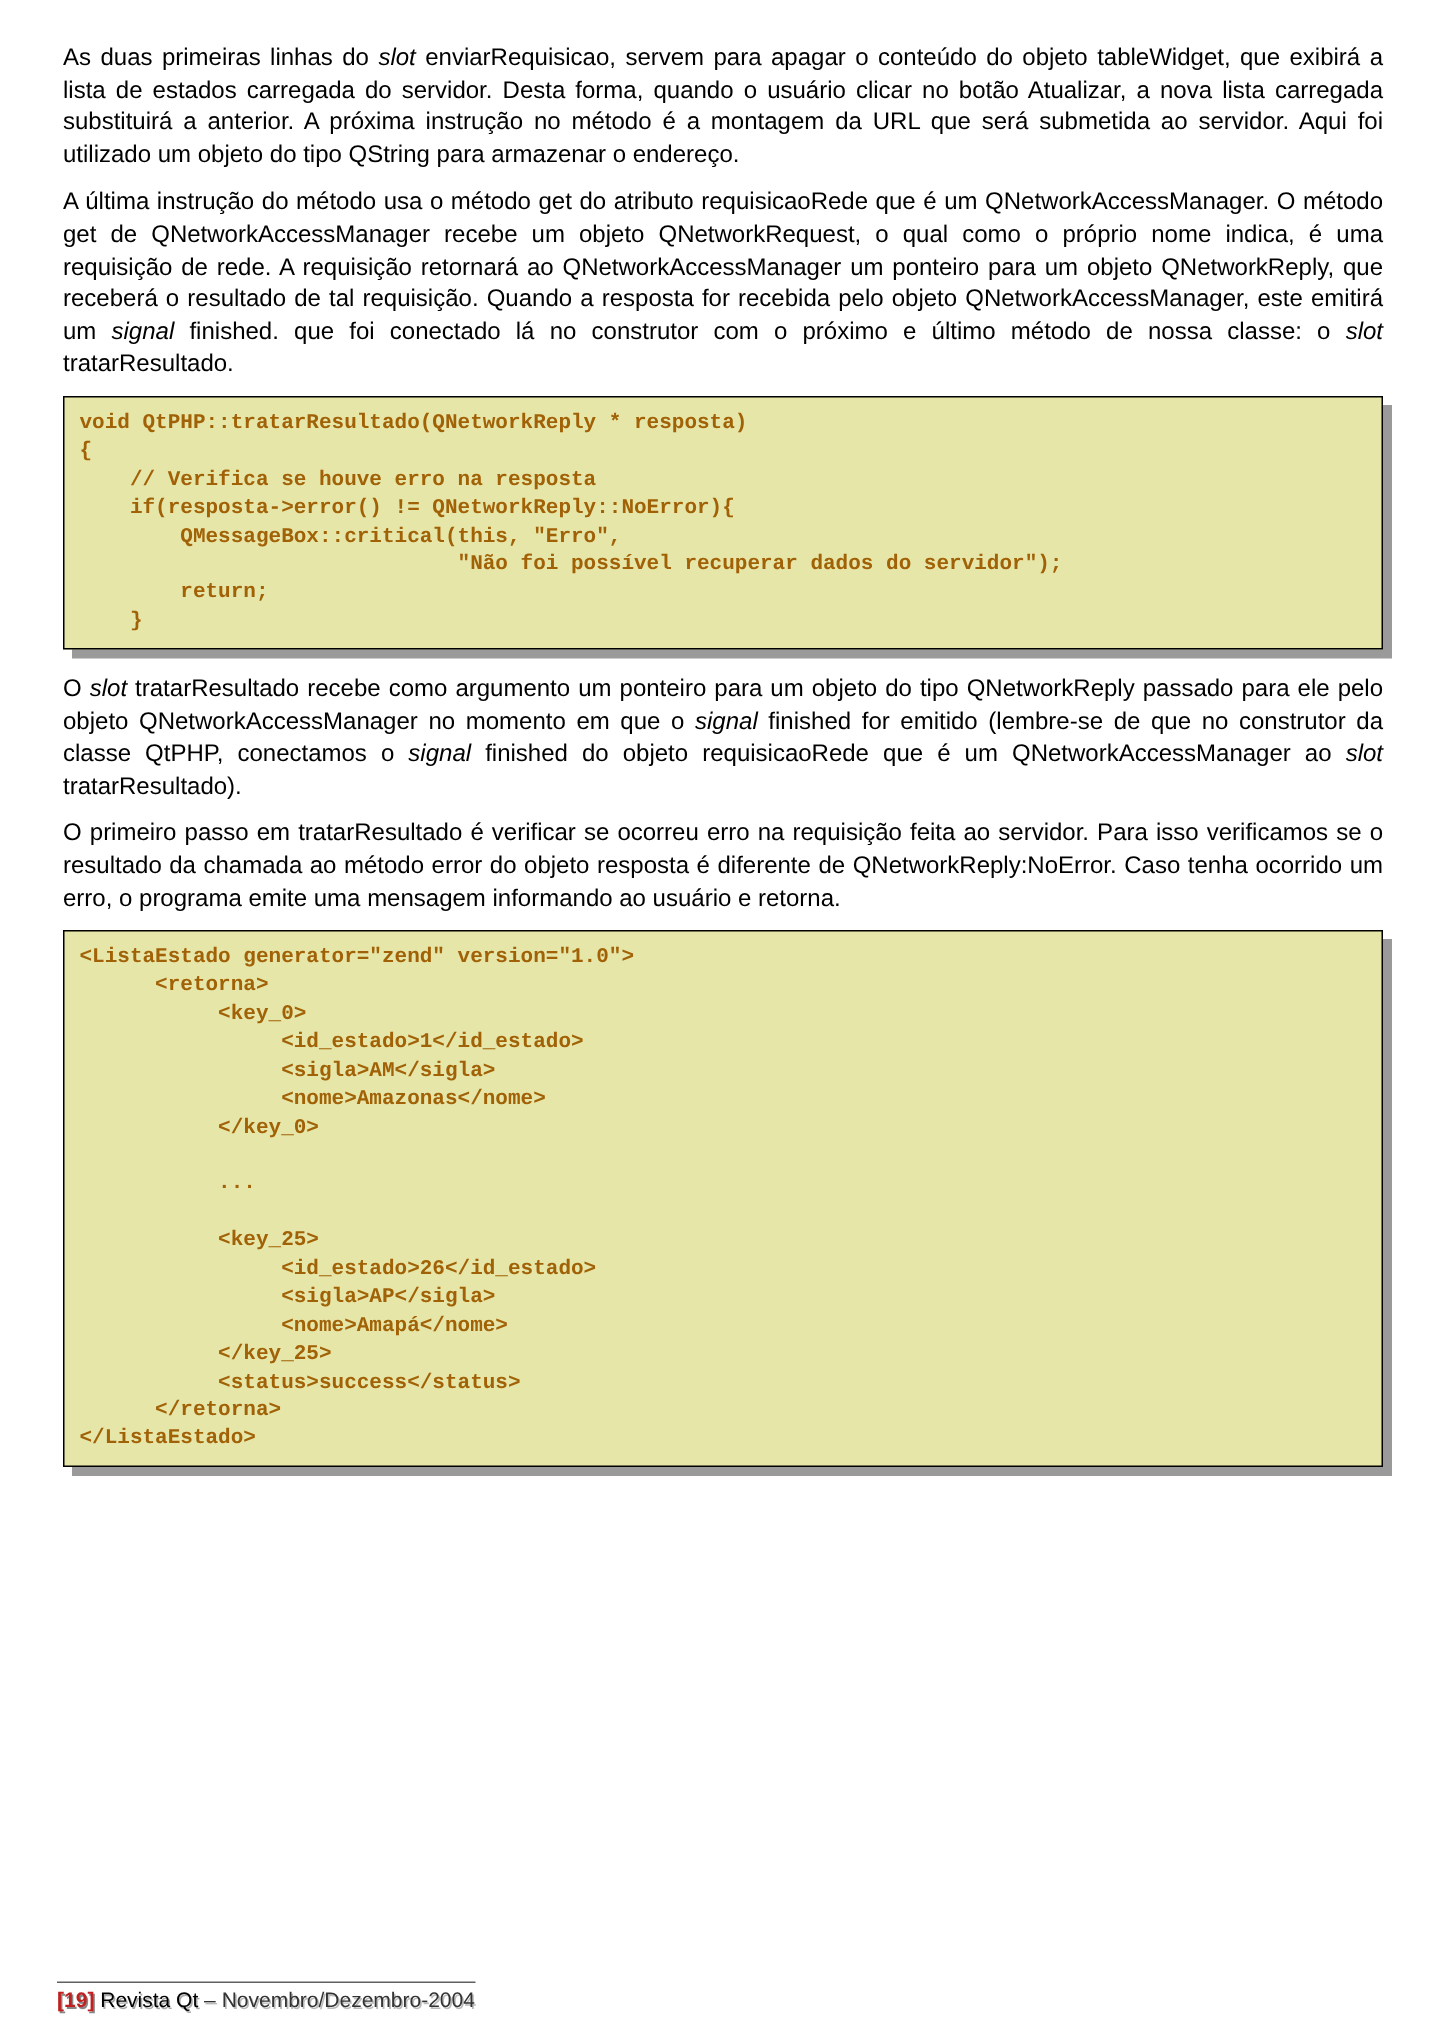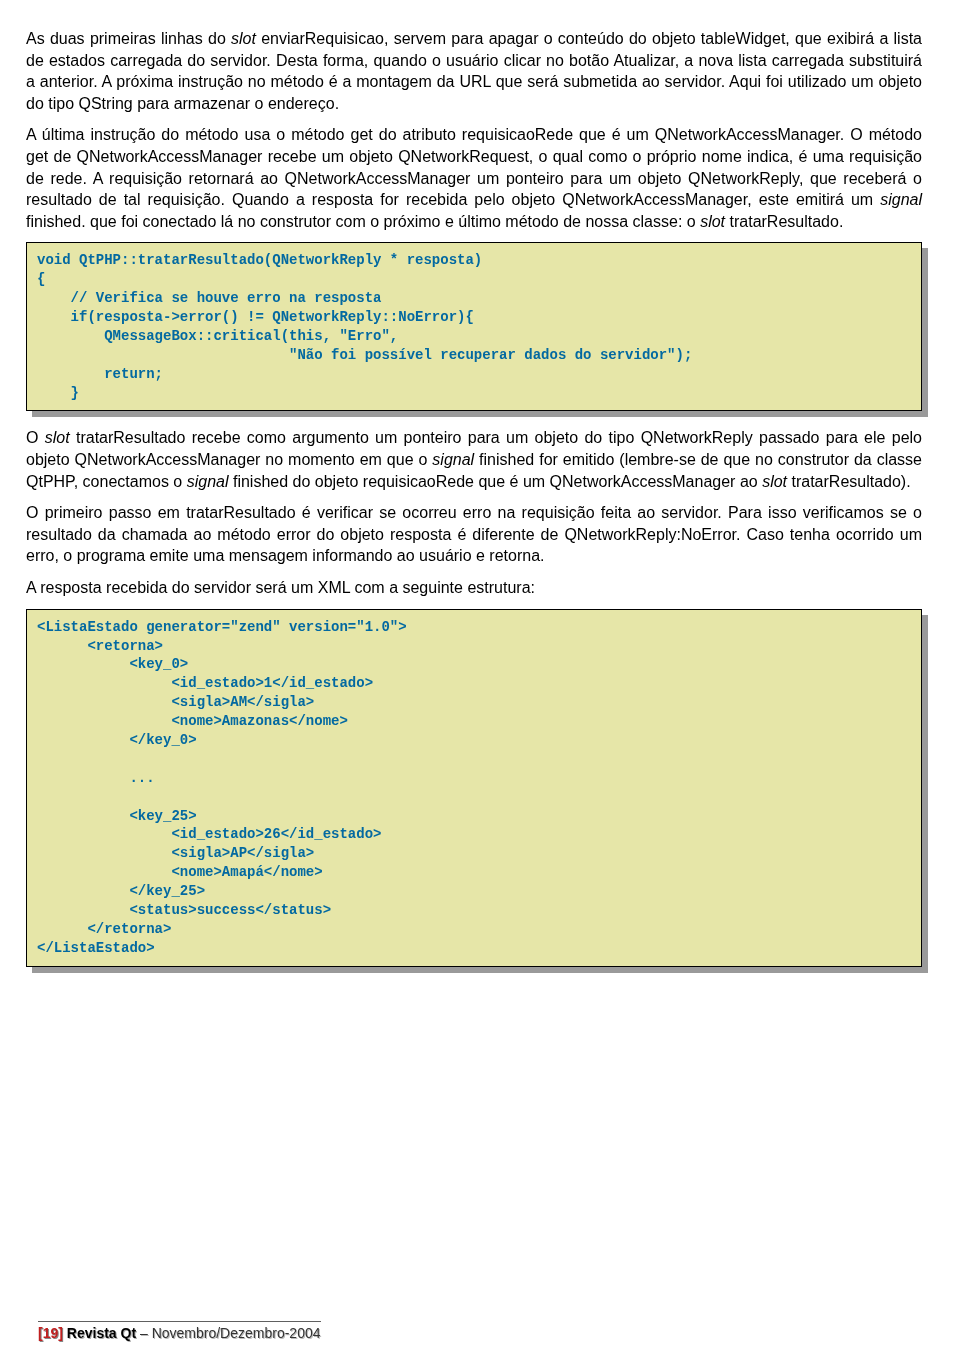"As duas primeiras linhas do" .page { padding: 28px 38px 20px 26px -> 28px 38px 20px 42px }
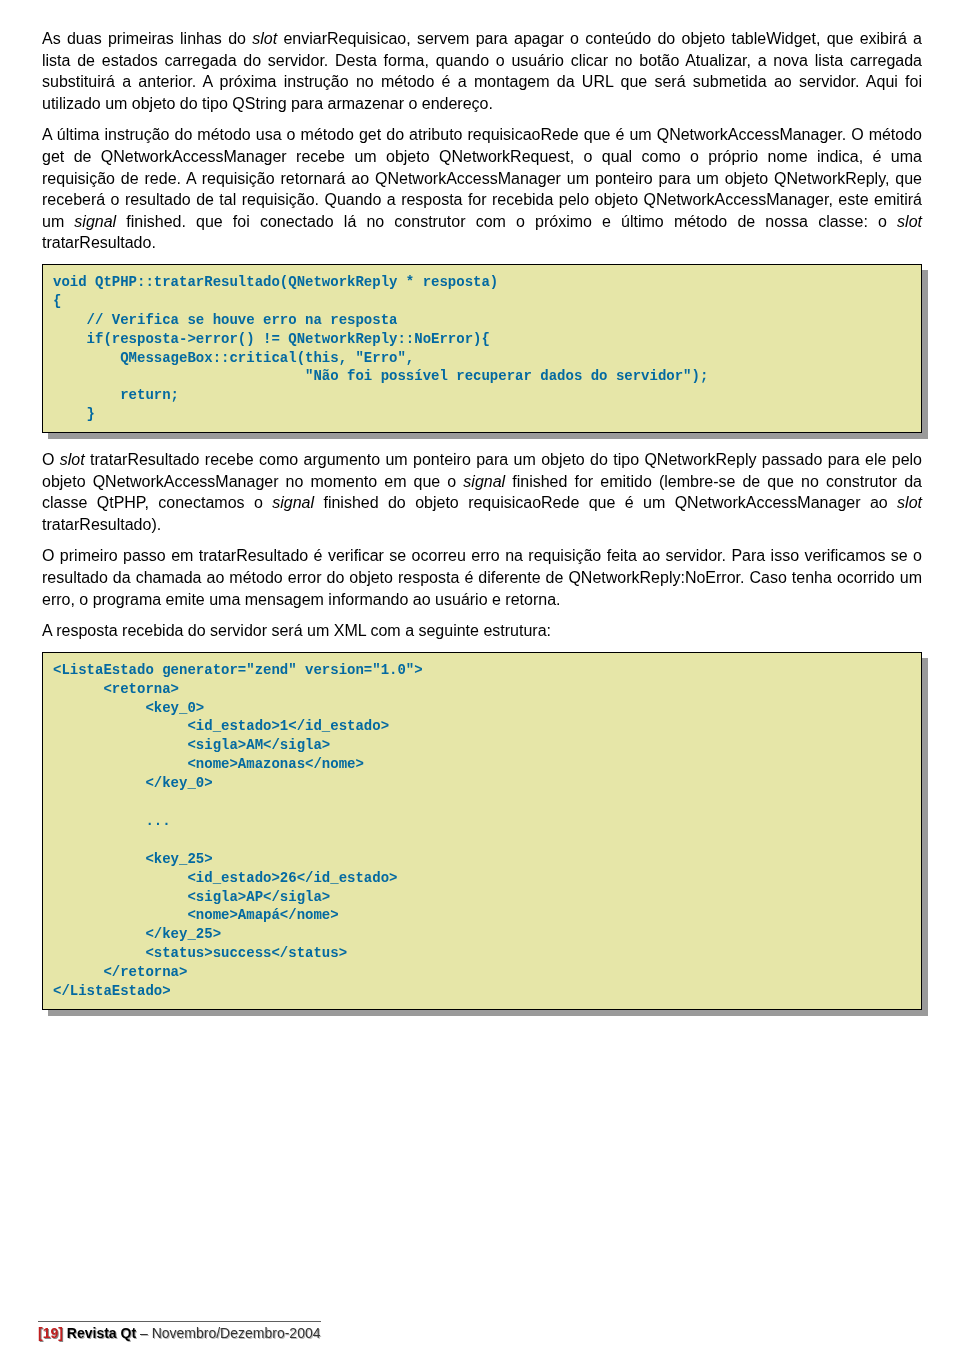"void" pre.code { color: #0369a1 -> #a16207 }
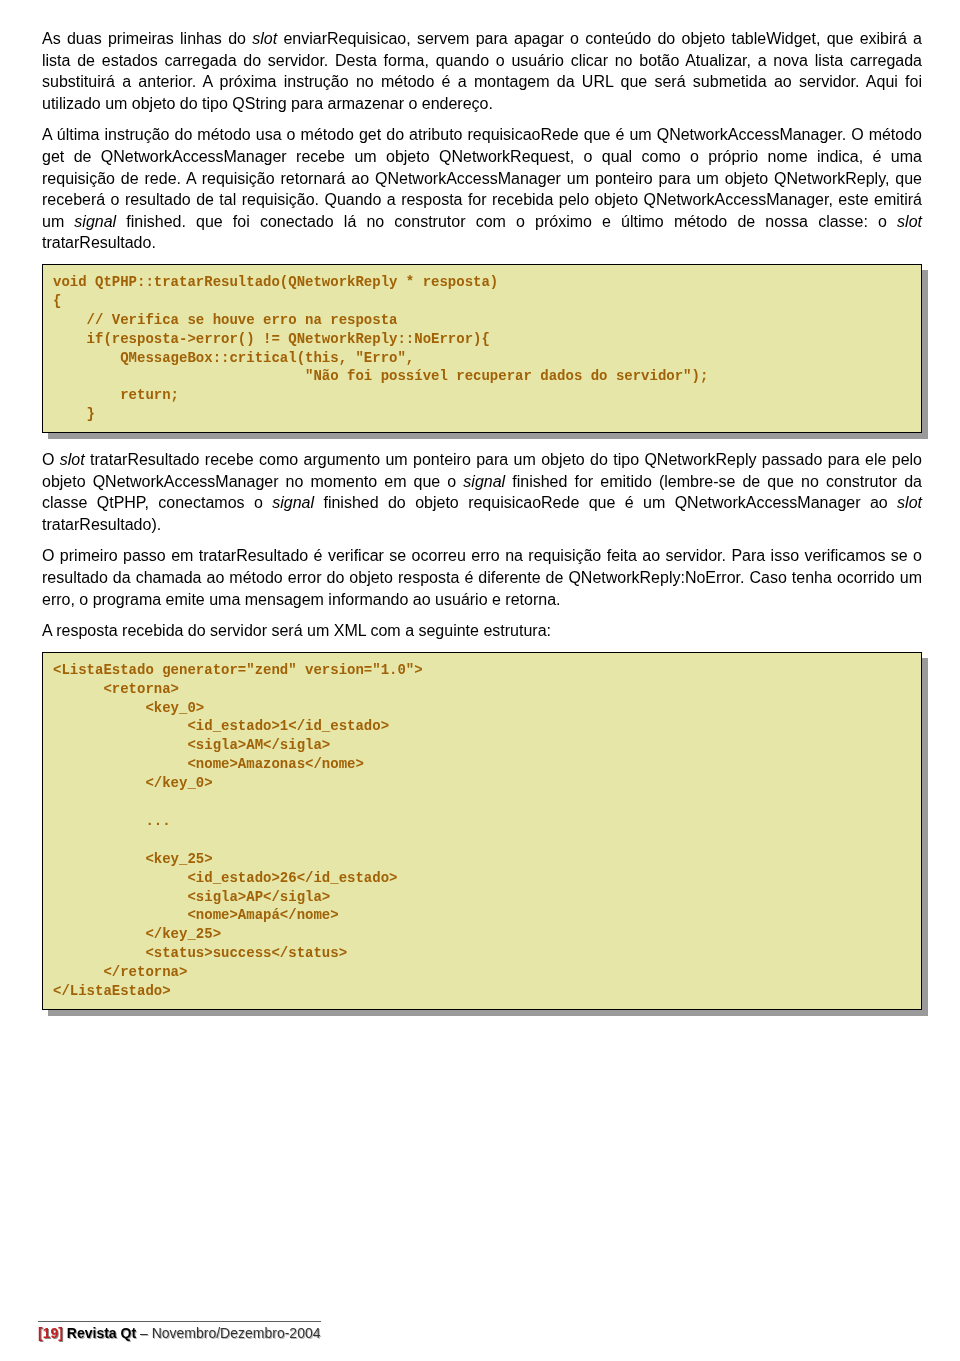"A resposta recebida do servidor" p.body { html: <p>A resposta recebida do servidor será um XML com a seguinte estrutura:</p> -> none }
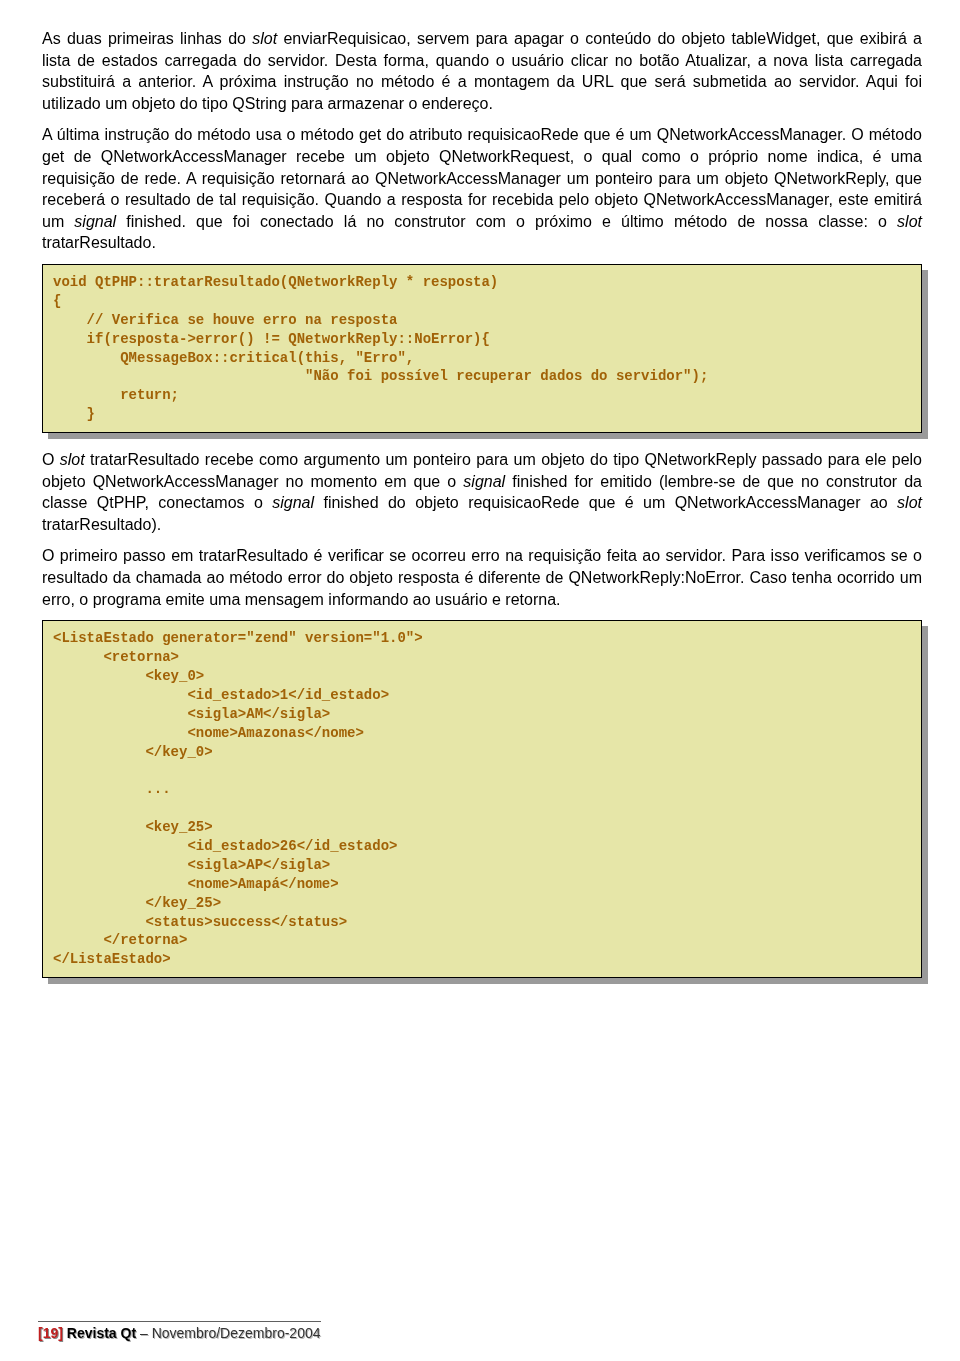"Revista Qt" .footer .mag { font-weight: bold -> normal }
